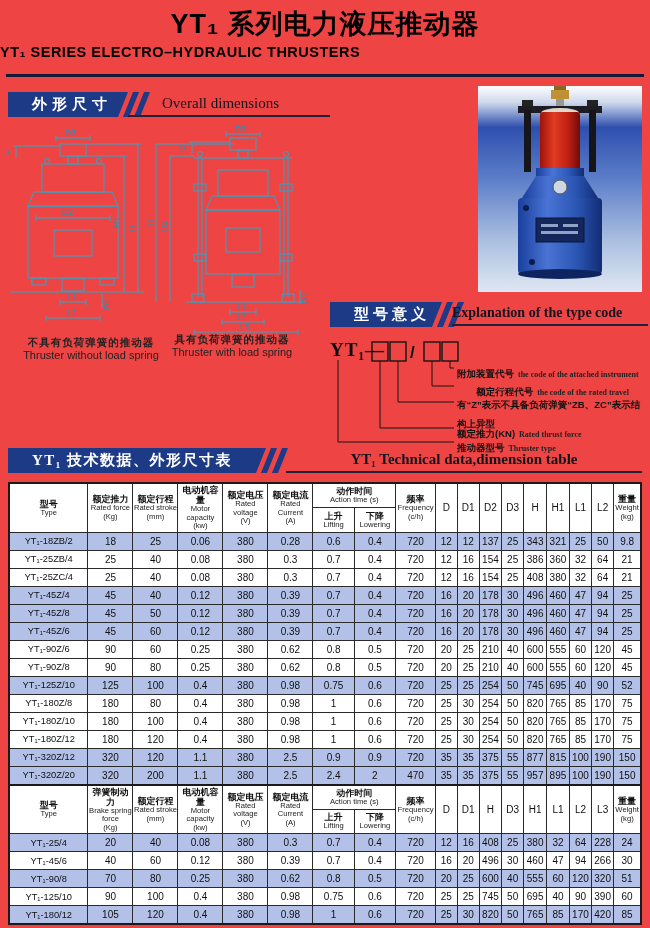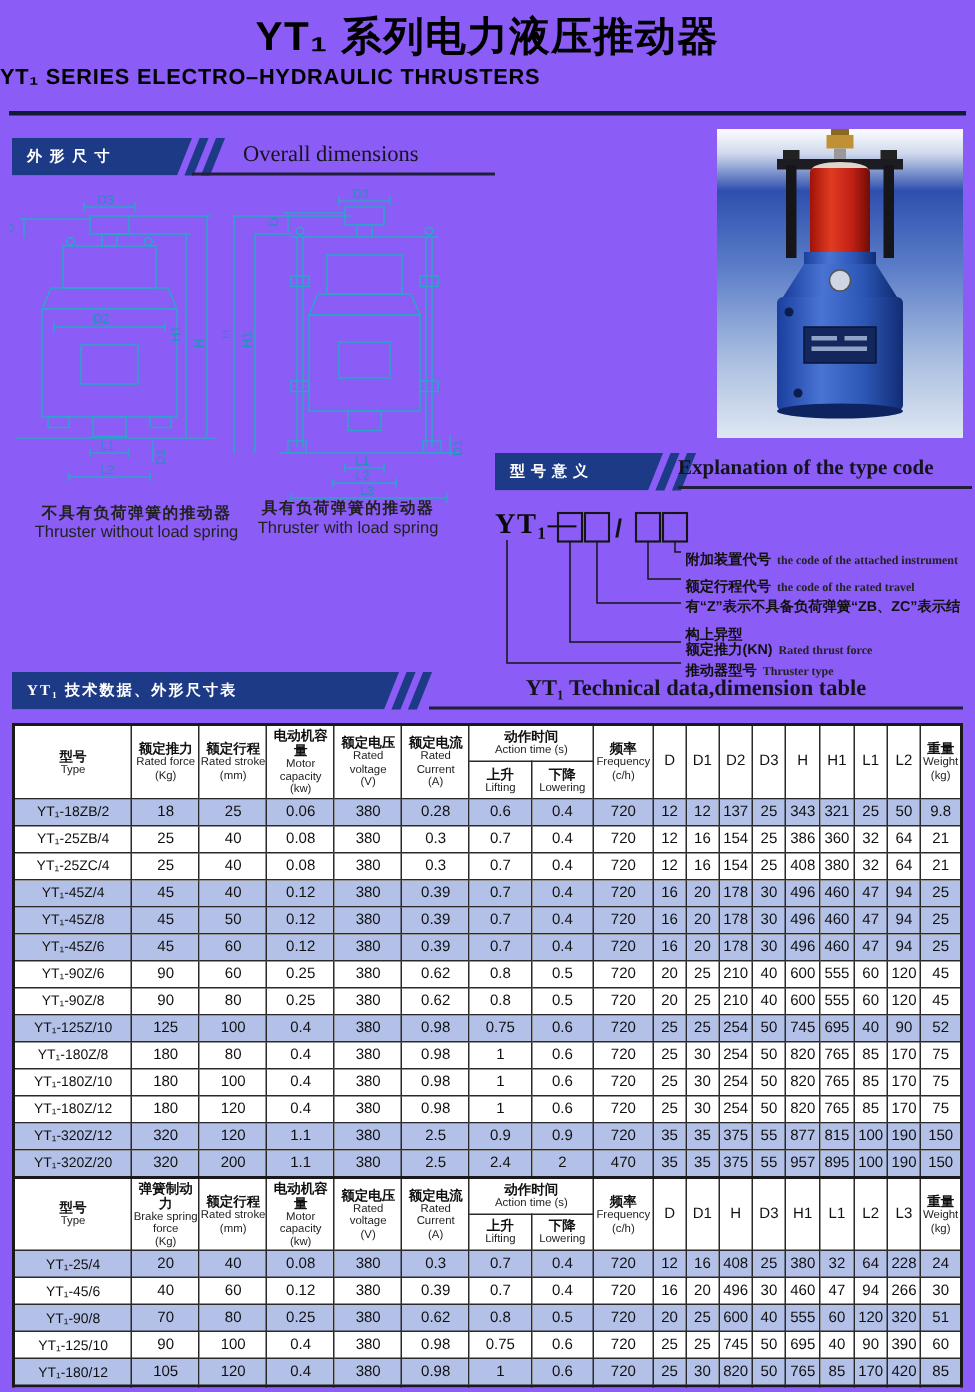"YT₁ 系列电力液压推动器" #page { background: #8b5cf6 -> #ef4444 }
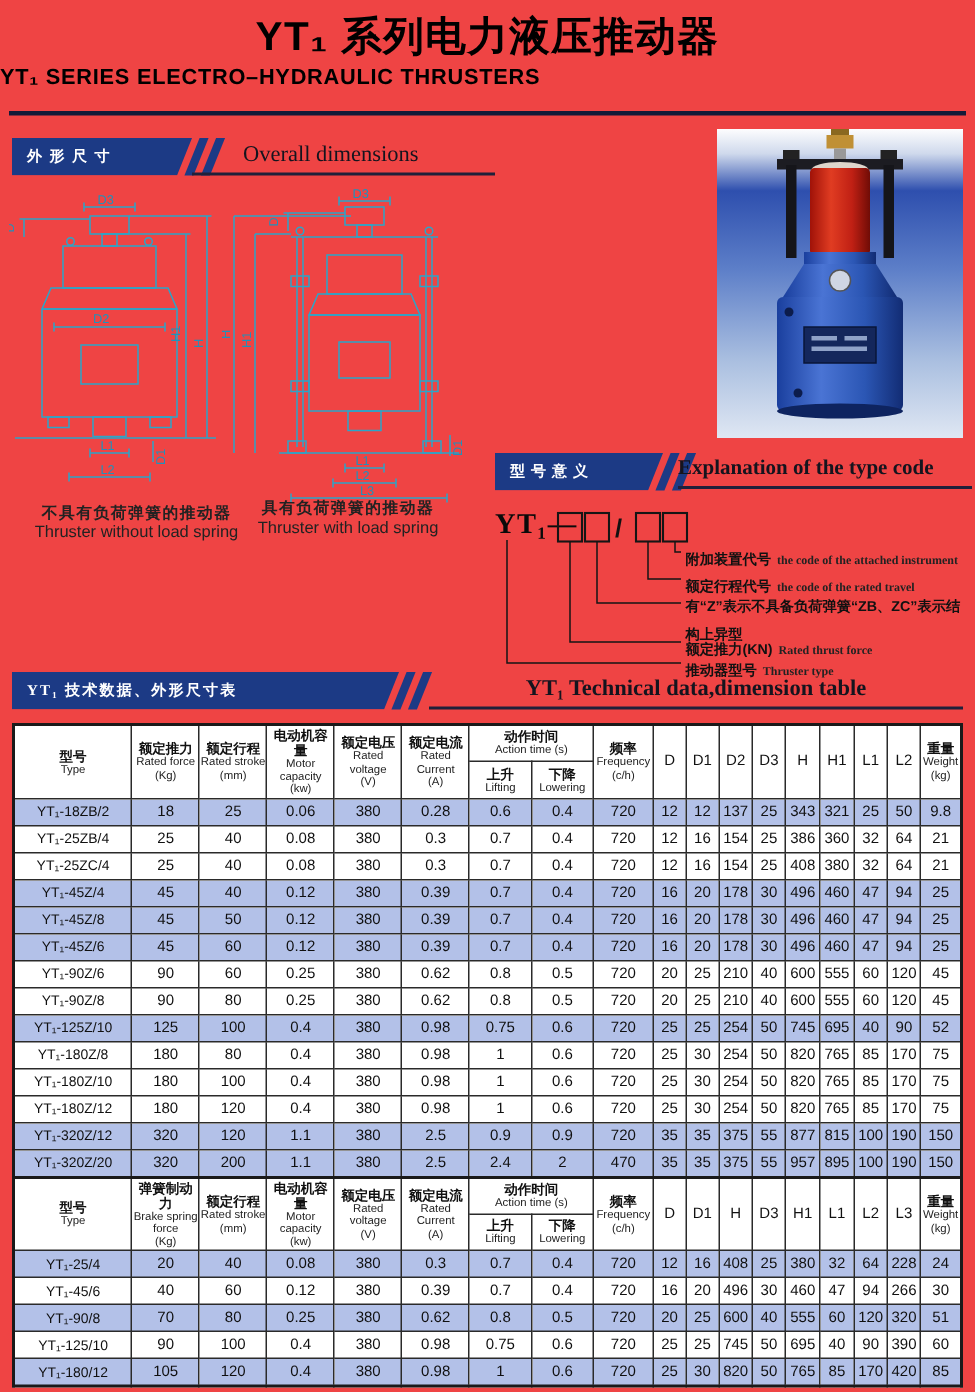"外形尺寸" .badge-label { font-size: 10px -> 15px; padding-left: 10px -> 24px }
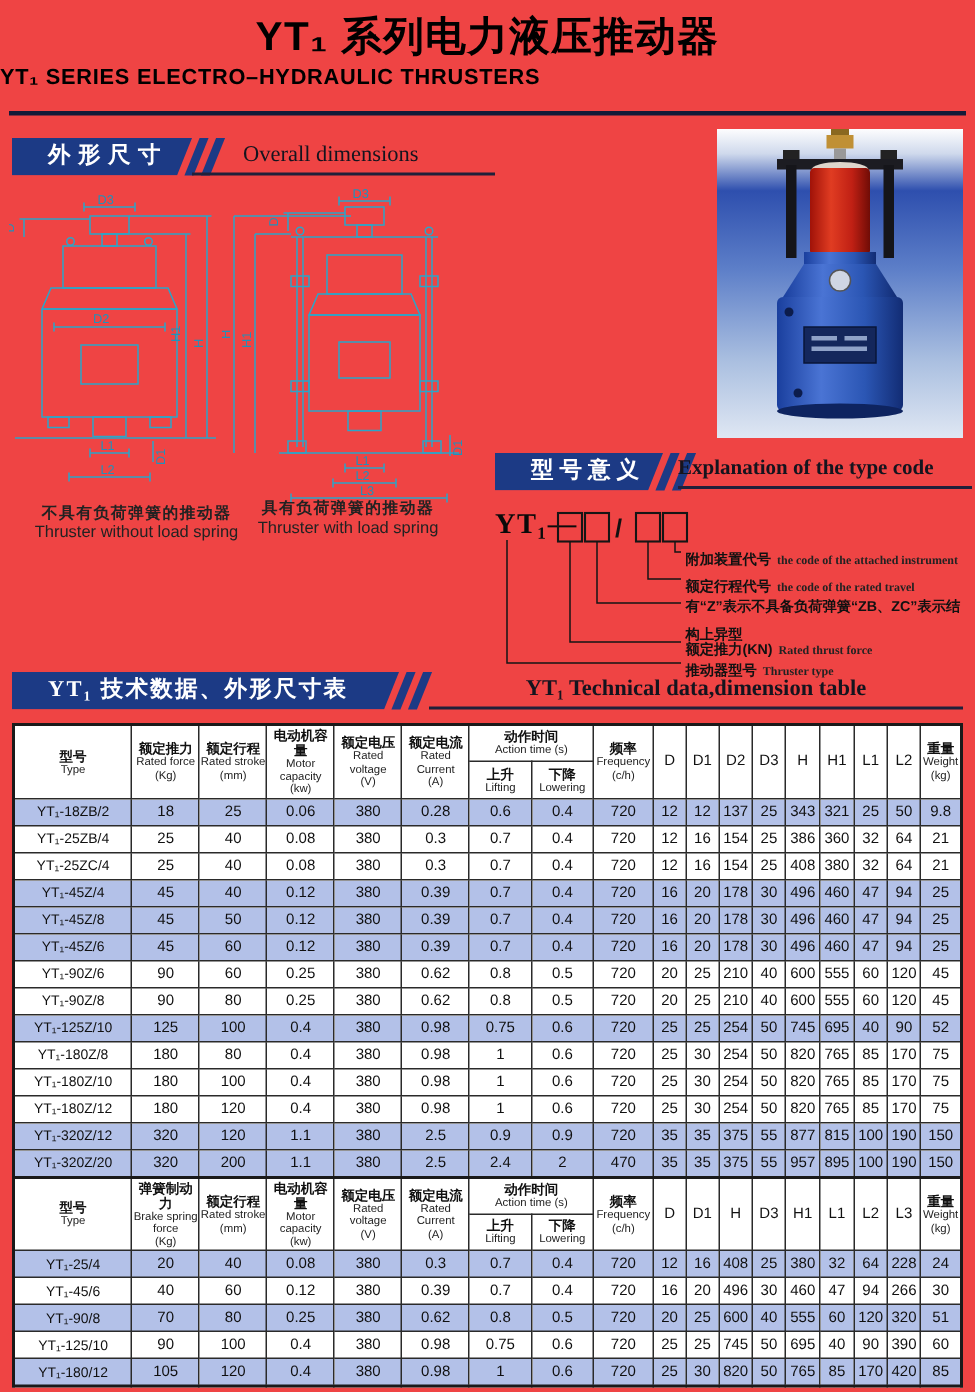"额定行程代号 the code of the" div.tc-label { text-align: none -> center }
